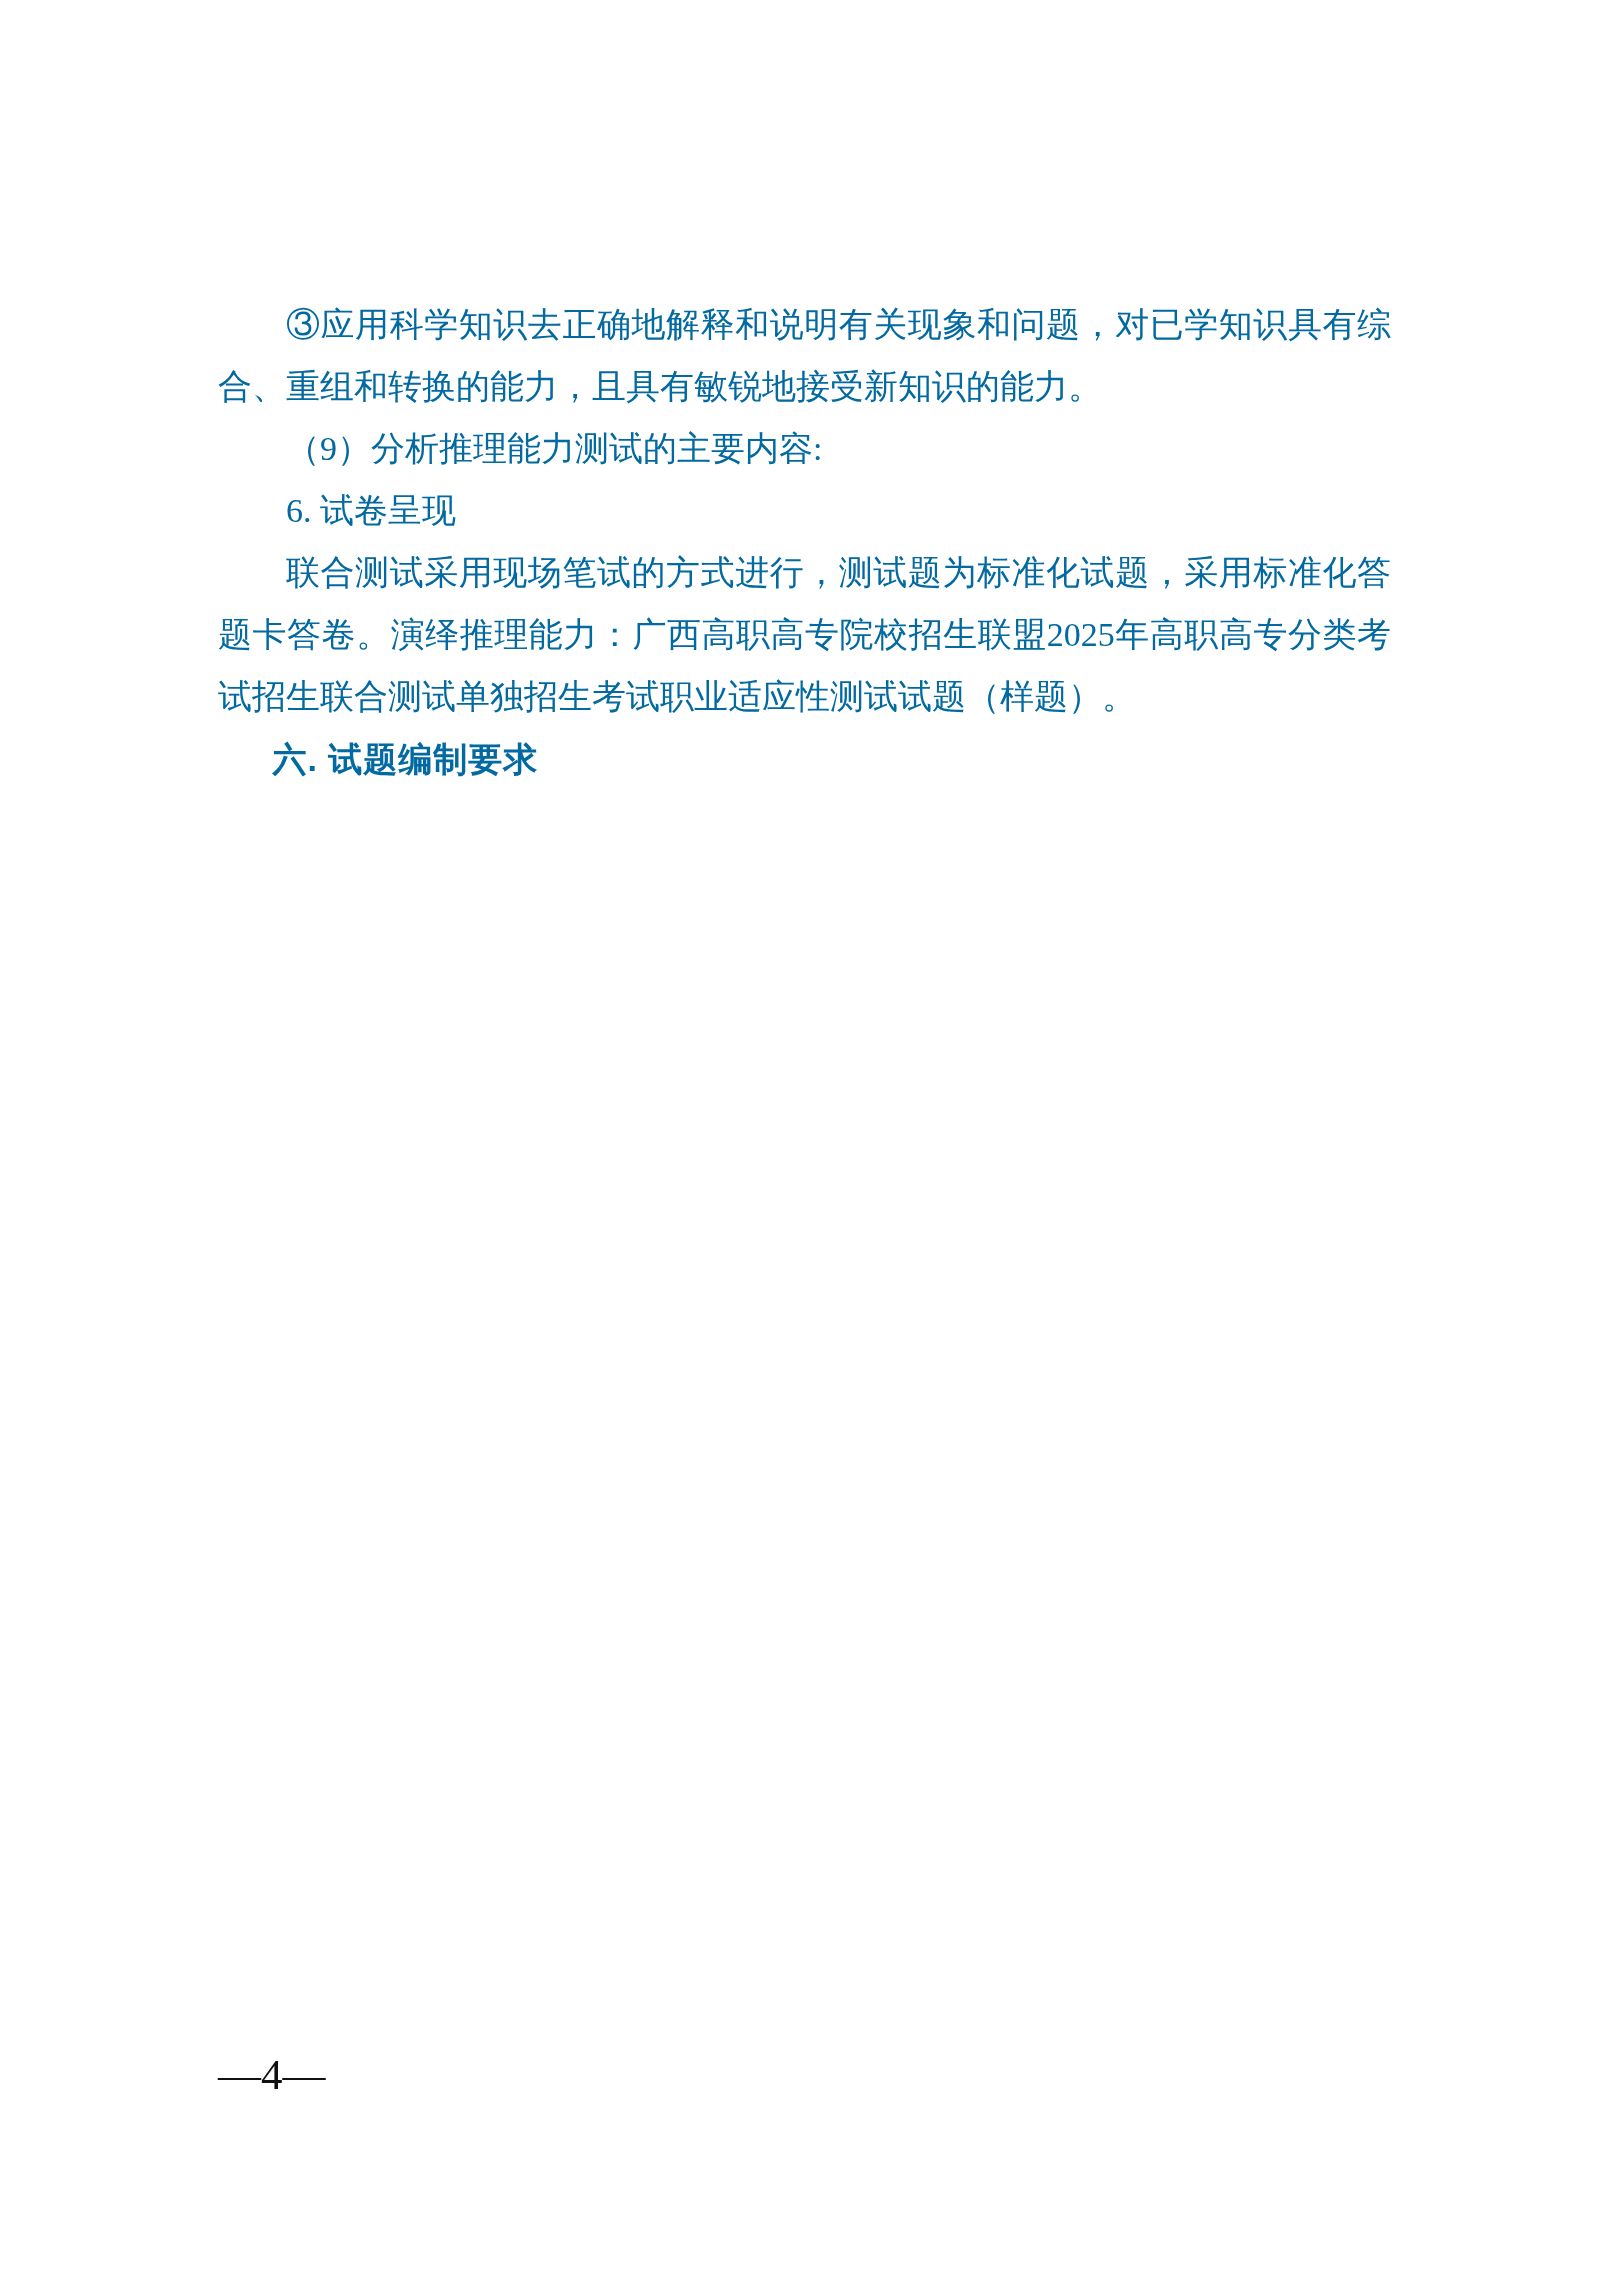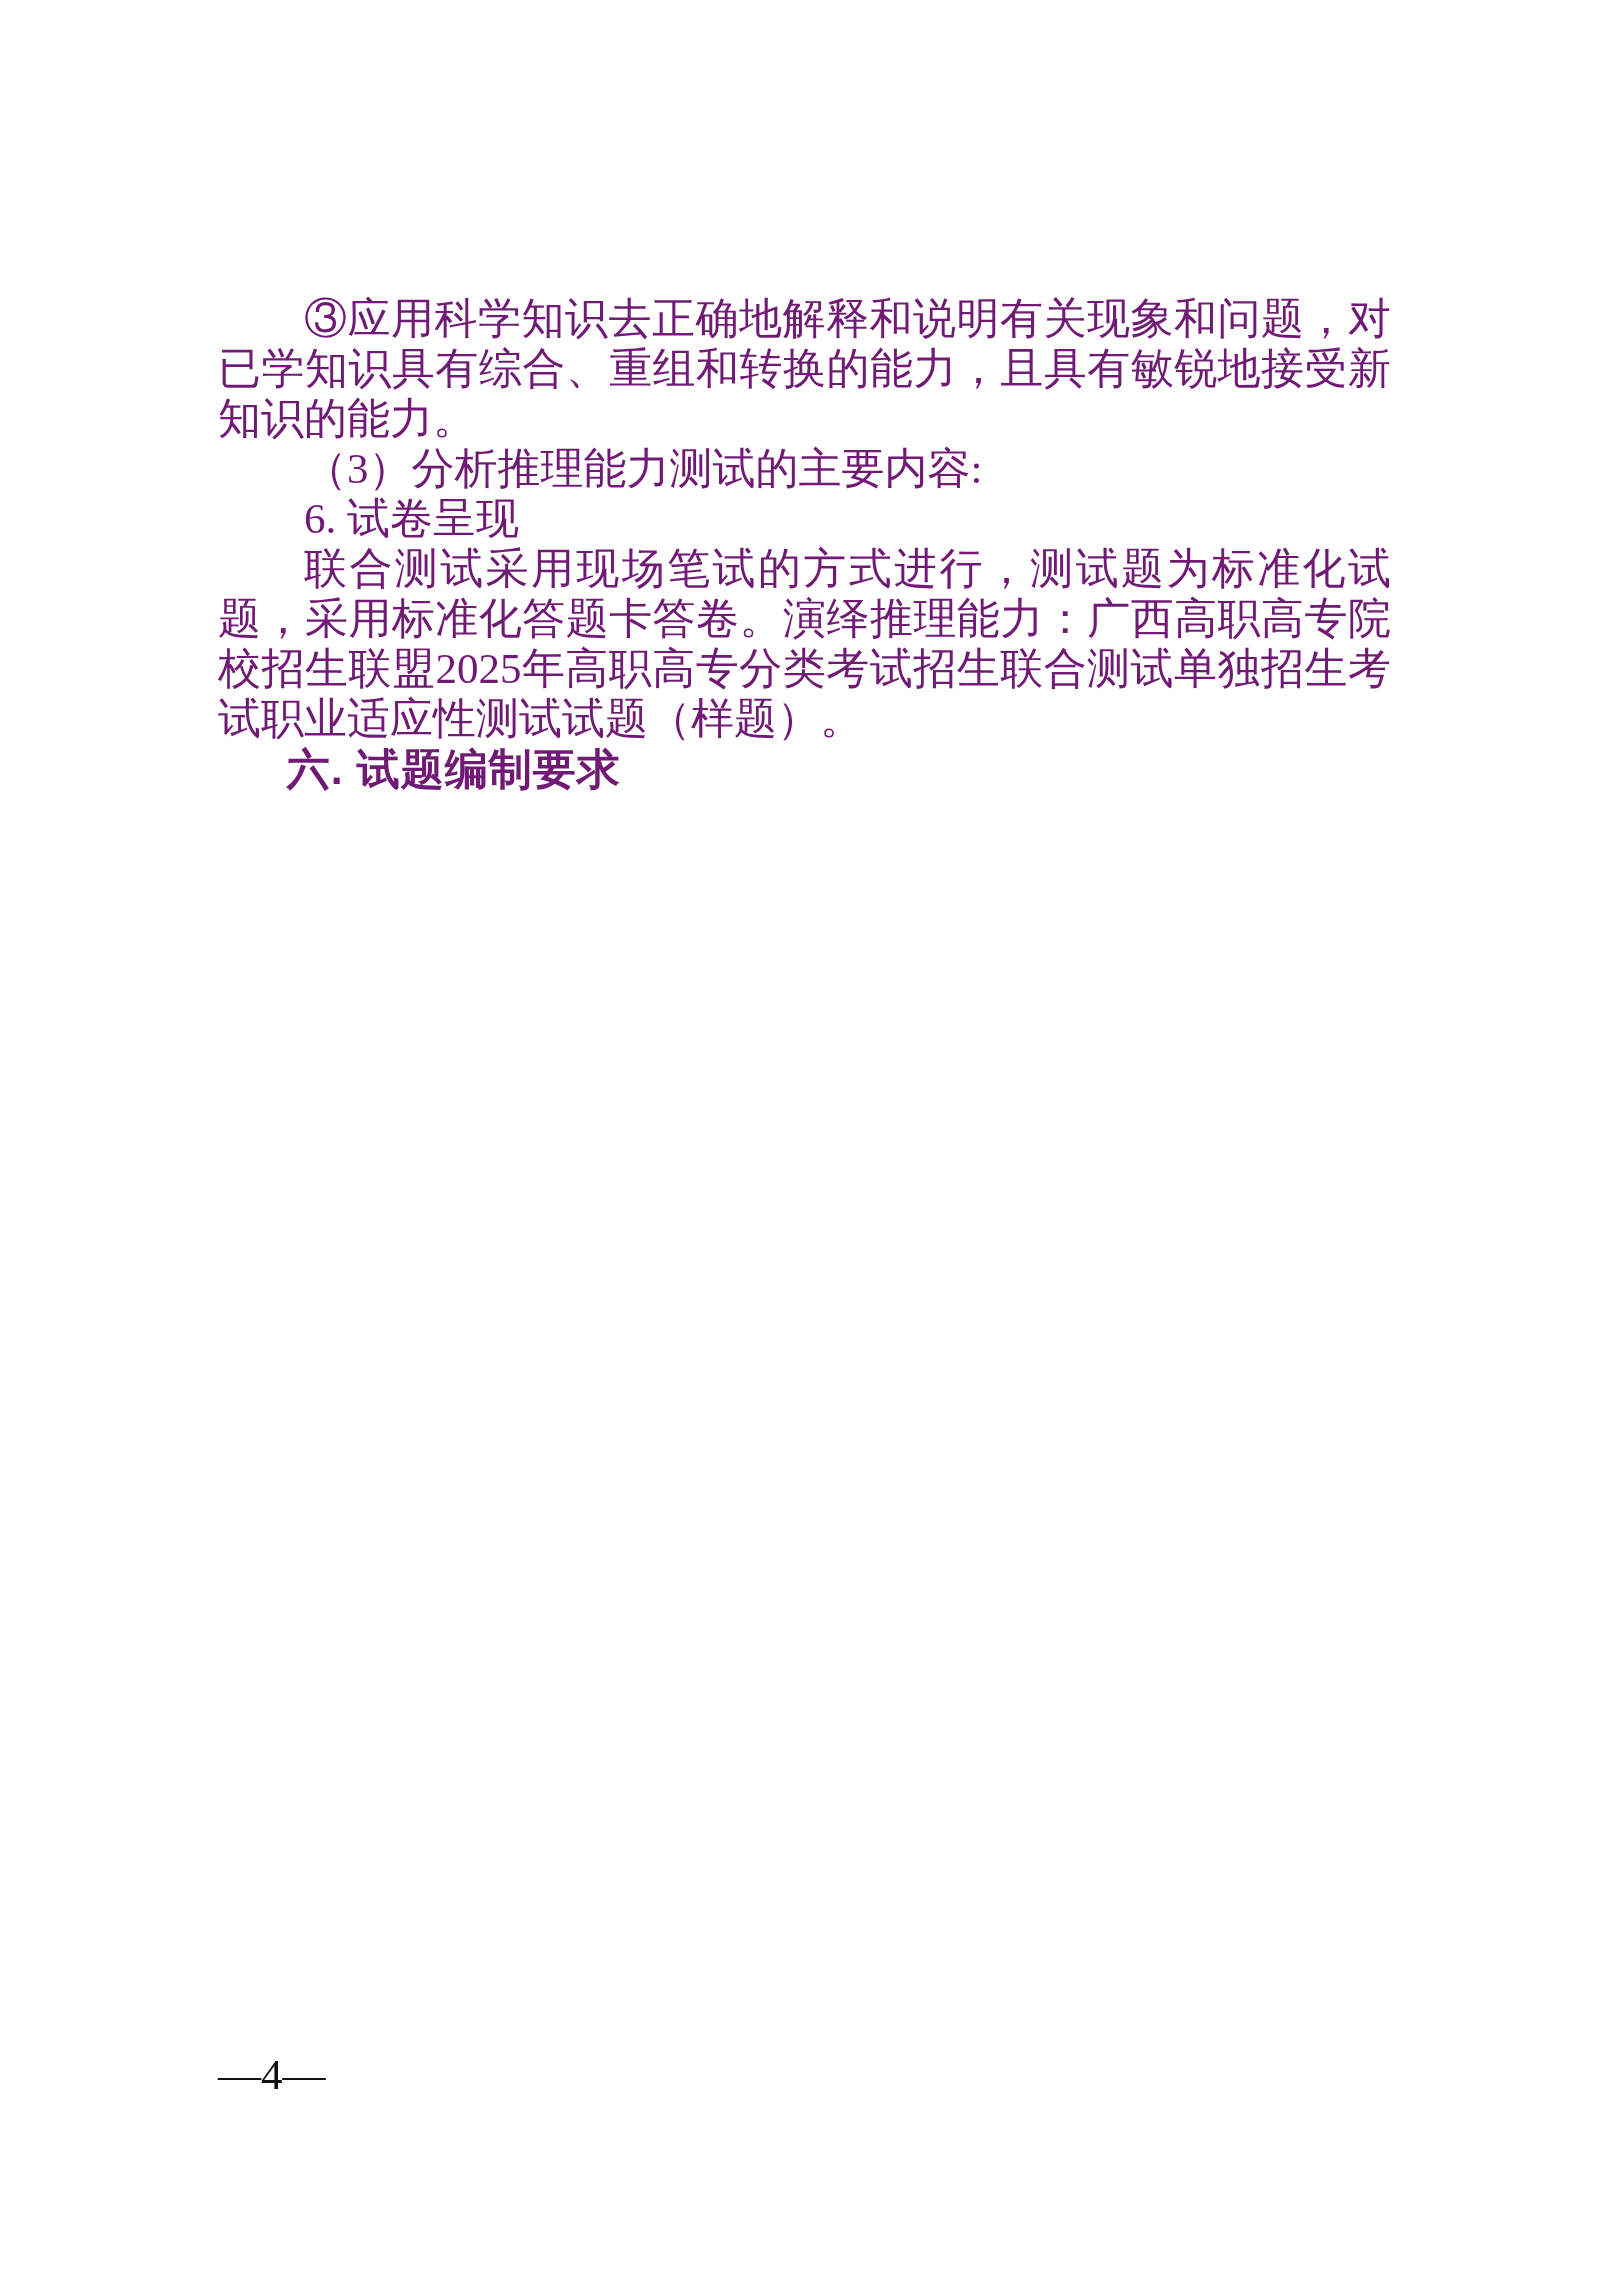"③应用科学知识去正确地解释和说明有关现象和问题，对已学知识具有综合、重组和转换的" .text-block { color: #701a75 -> #0369a1; font-size: 43px -> 34px; line-height: 50px -> 62px }
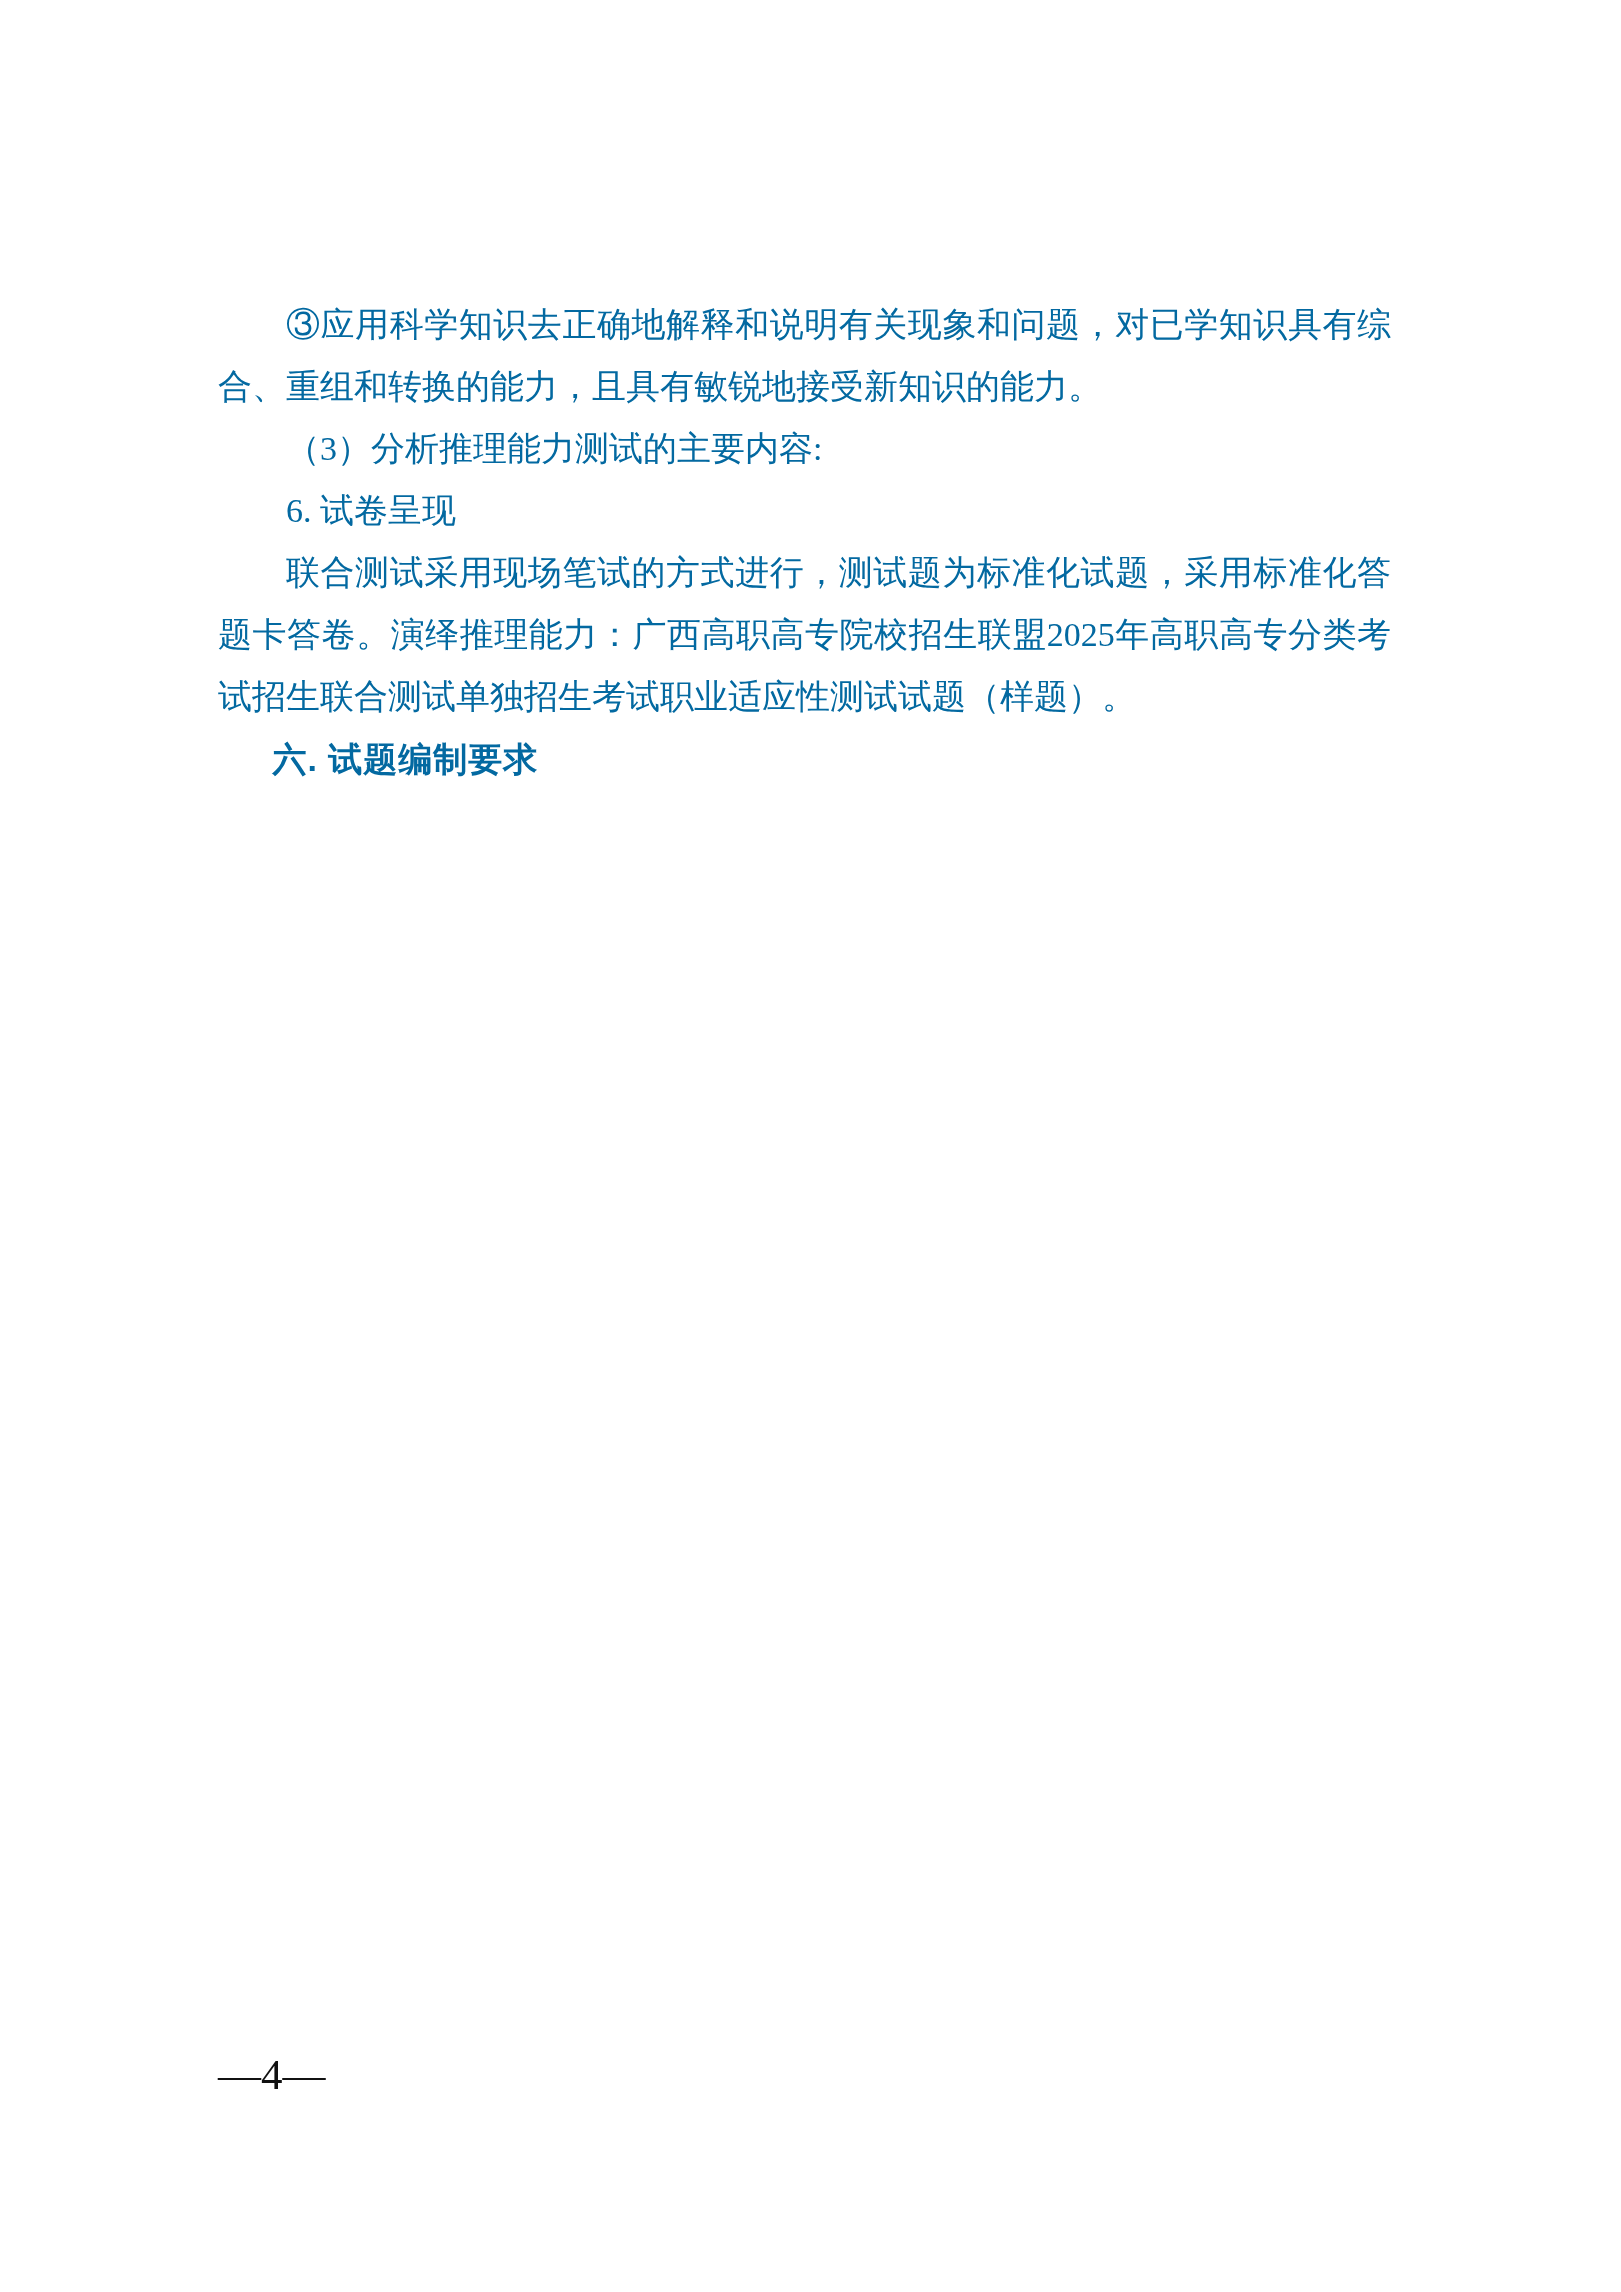"（3）分析推理能力测试的主要内容:" p.para-body { text: 3 -> 9 }
